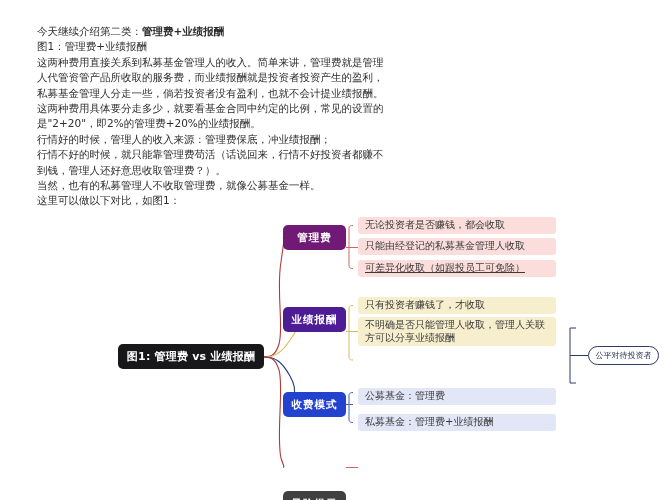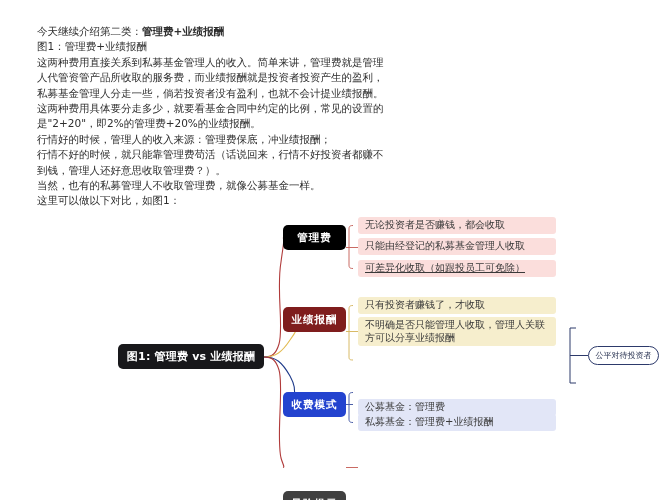"管理费" div.node { background: #000000 -> #701a75 }
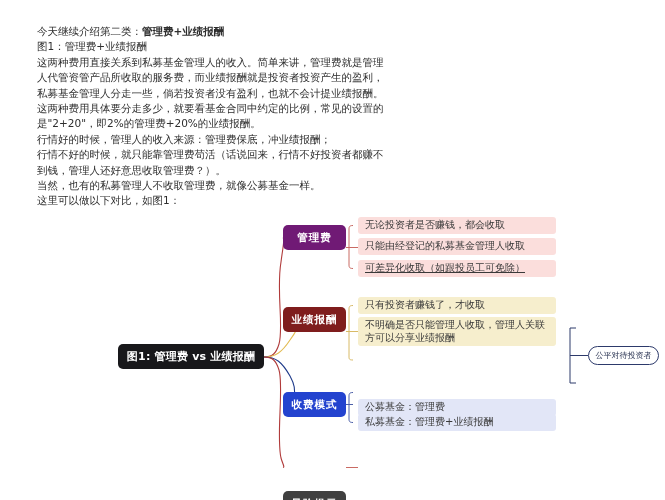"业绩报酬" div.node { background: #7f1d1d -> #4c1d95 }
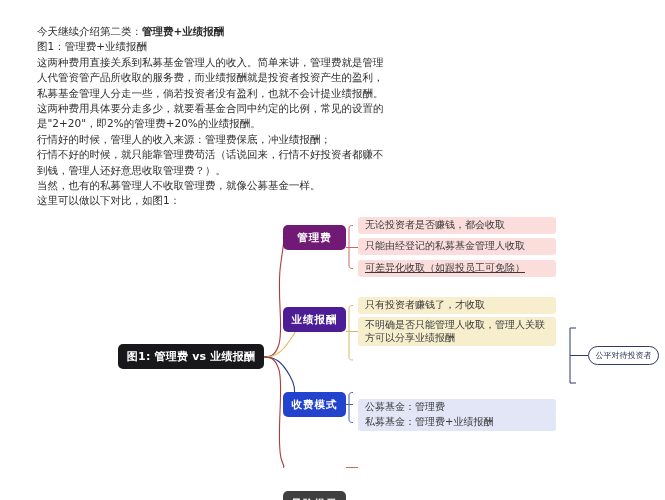"公募基金：管理费" #leaf-sf-1 { top: 203px -> 192px }
